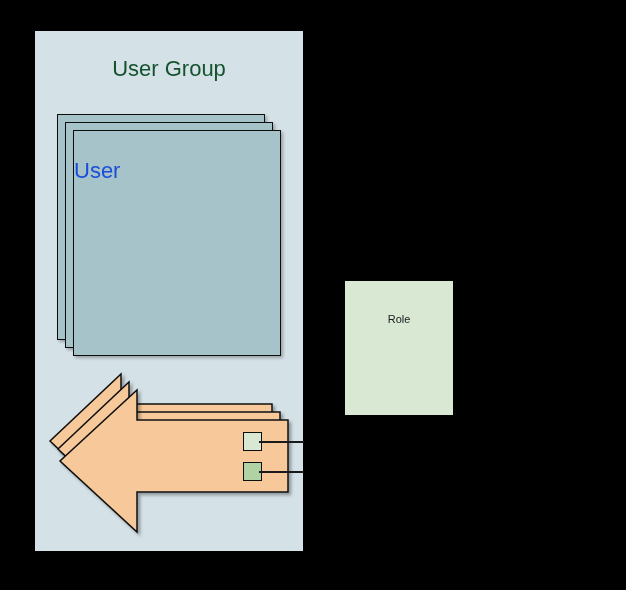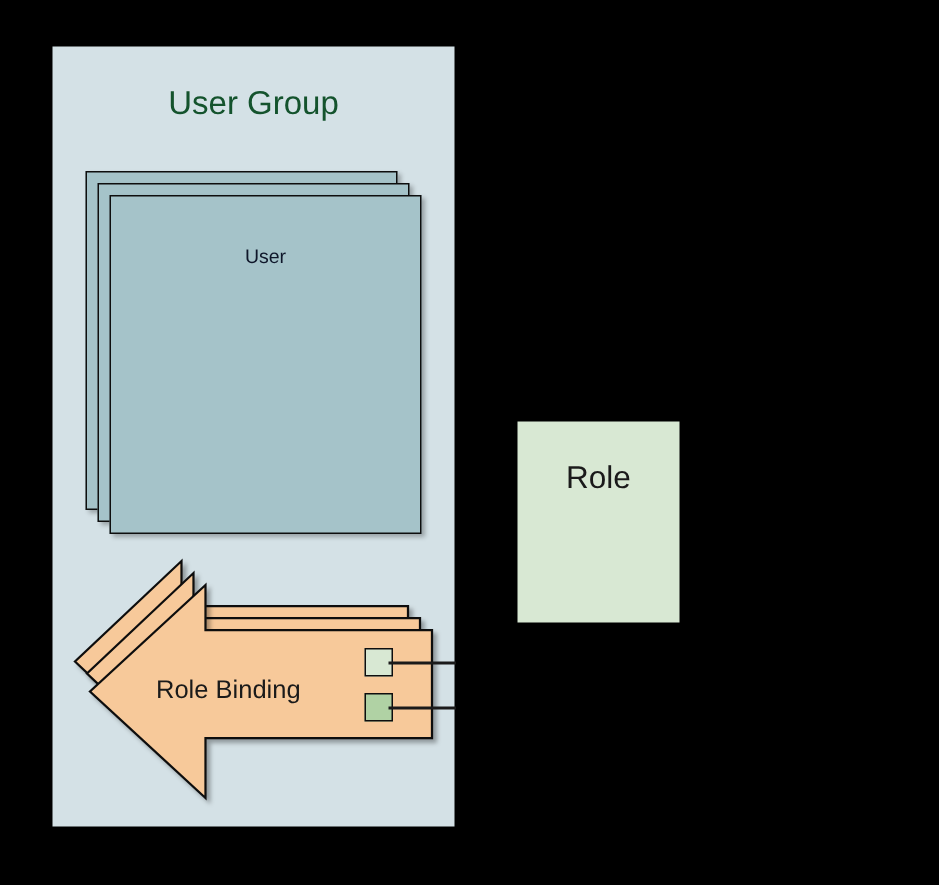"User" .card-label { color: #0f172a -> #1d4ed8; font-size: 13px -> 22px; text-align: center -> none }
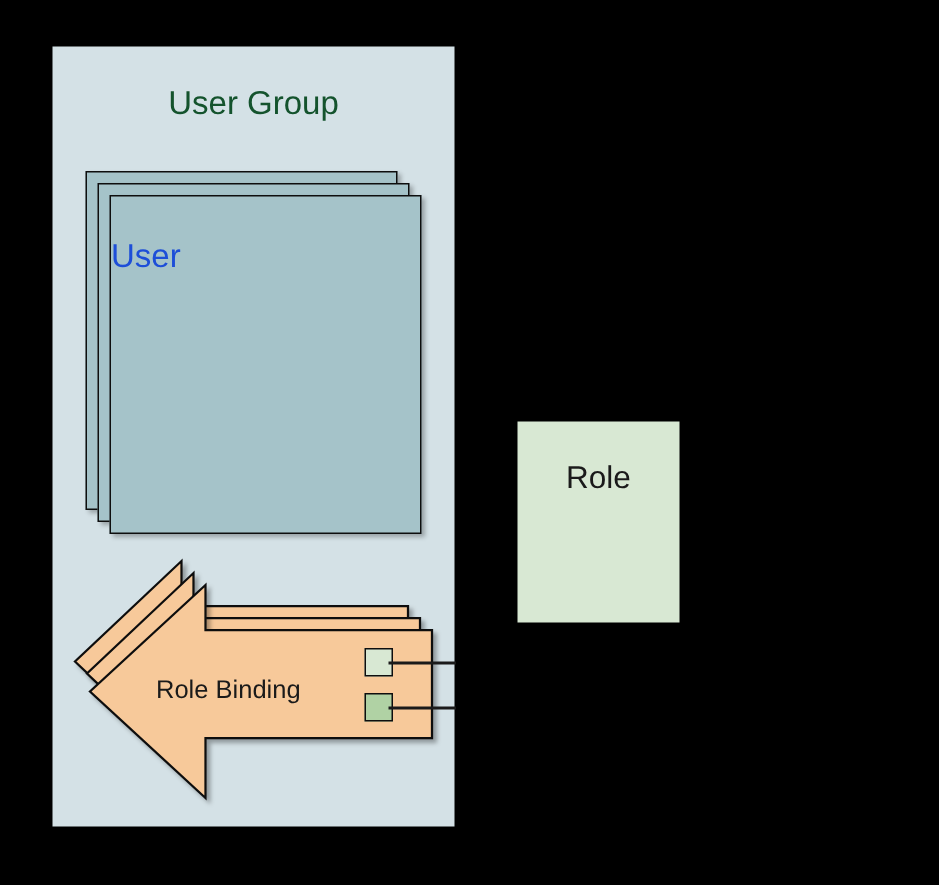"Role" .rbox-label { font-size: 21px -> 11px }
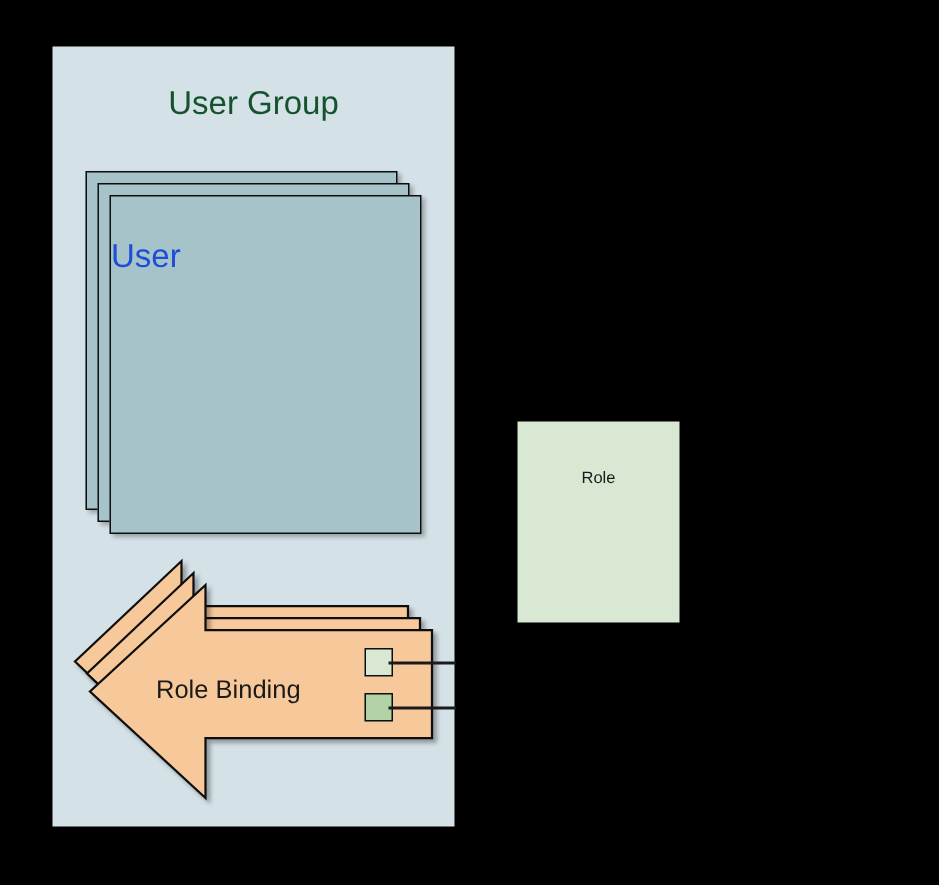"Role Binding" div.arrow-label { html: <div>Role Binding</div> -> none }
